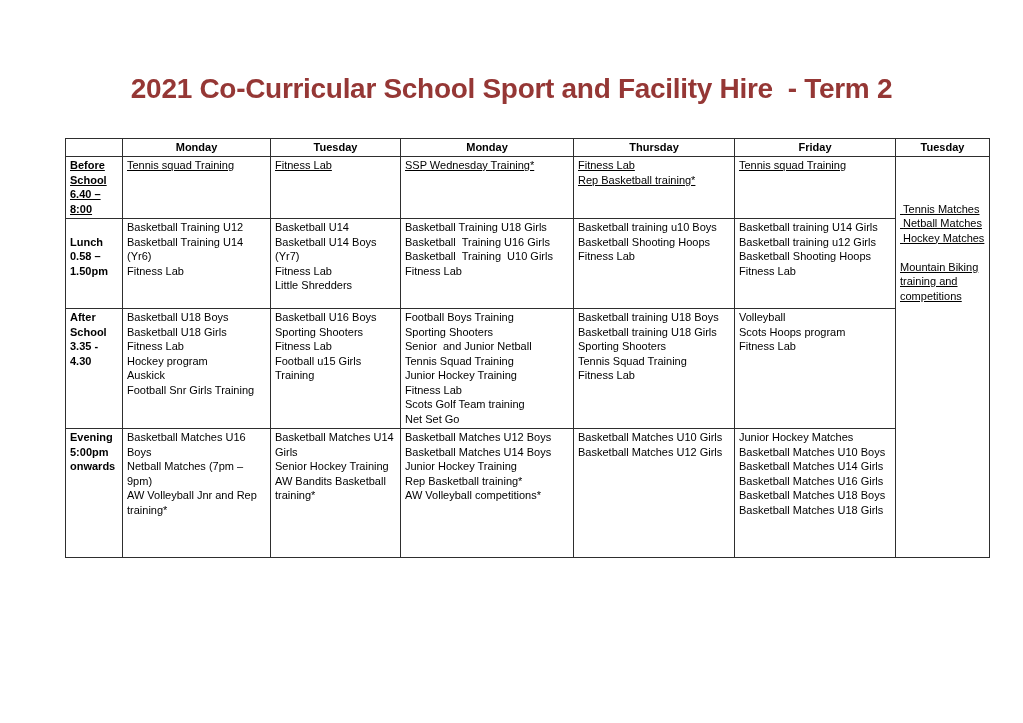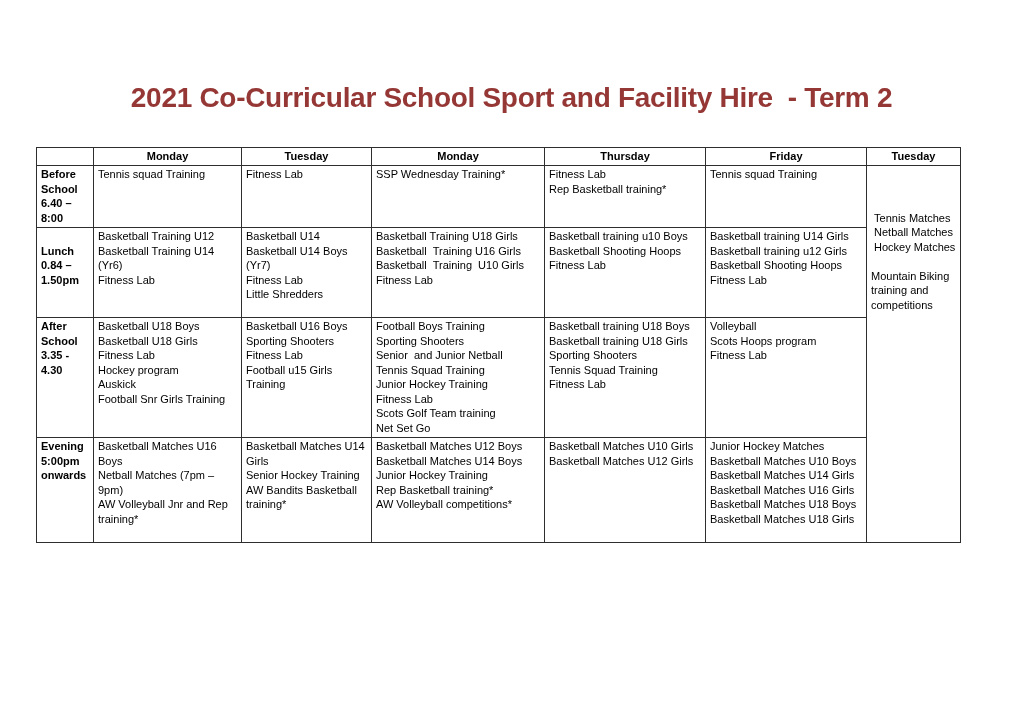"2021 Co-Curricular School Sport and" h1.doc-title { margin: 9px -> 0 }
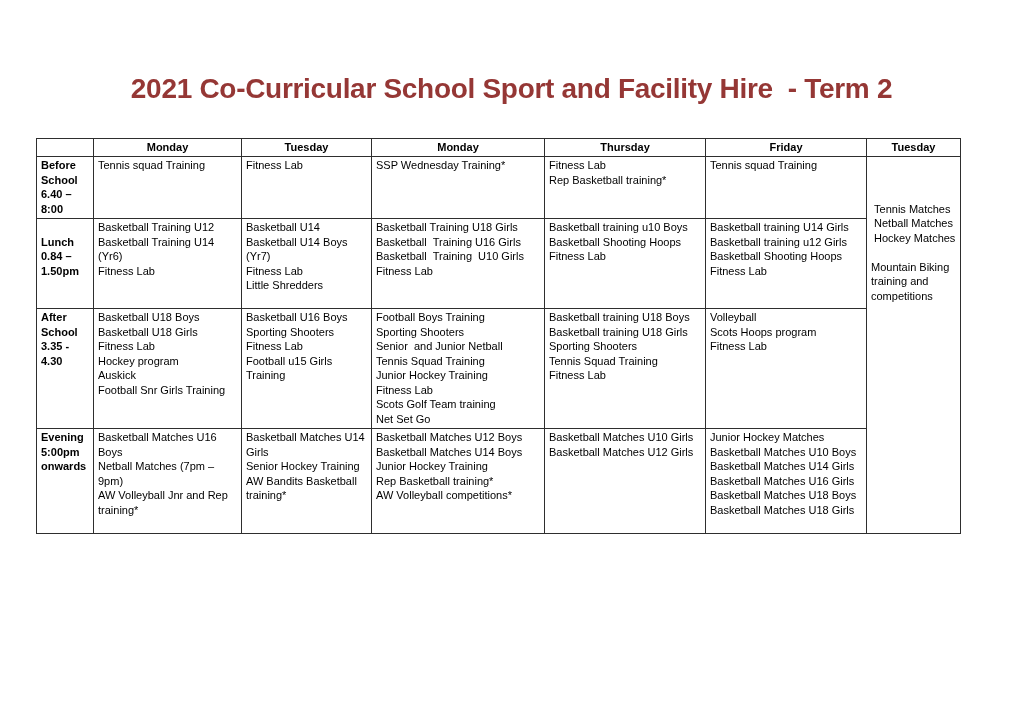"Monday" table.timetable { margin: 32px 0 0 36px -> 32px 0 0 65px }
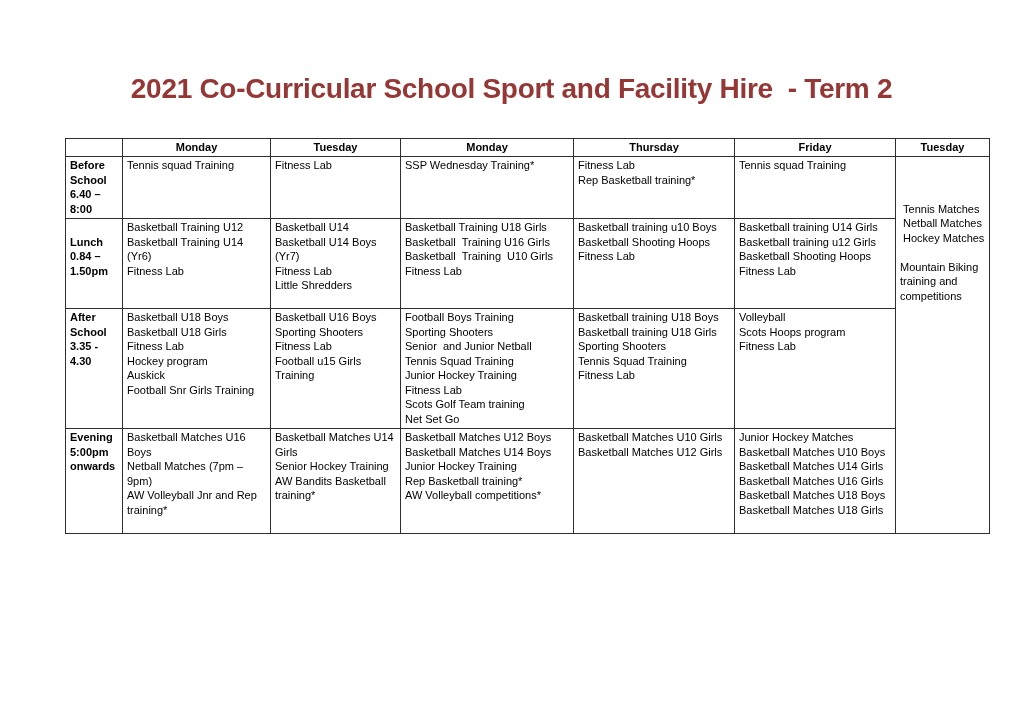"Before" tr.row-before { text-decoration: none -> underline }
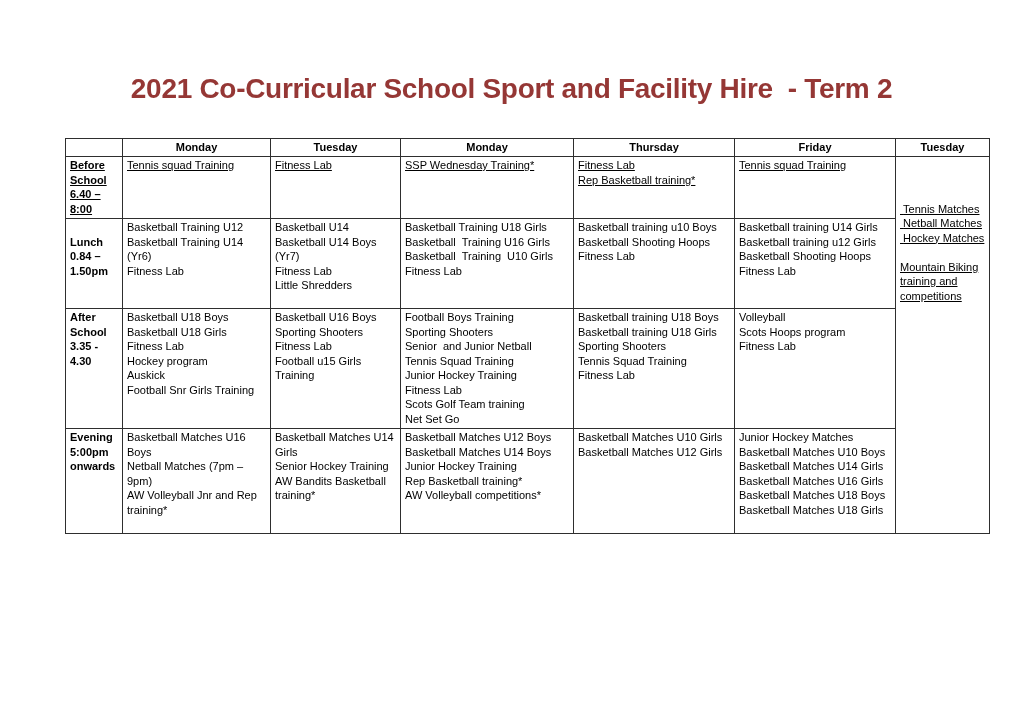"Lunch" td.period { text: 0.84 -> 0.58 }
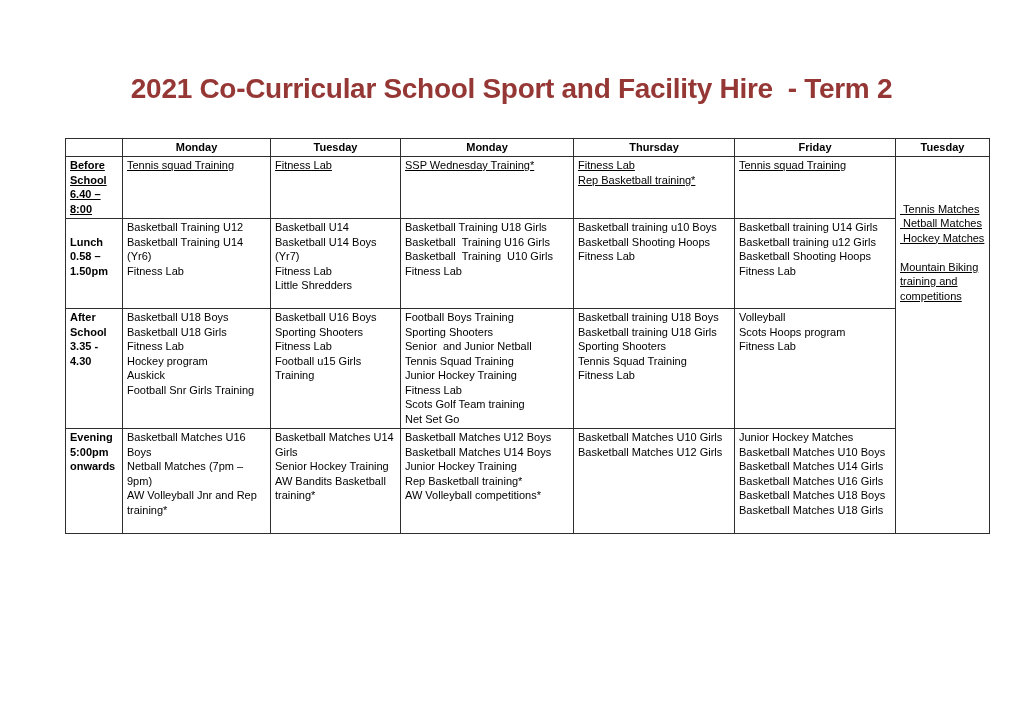"Evening" tr.row-evening { height: 105px -> 129px }
